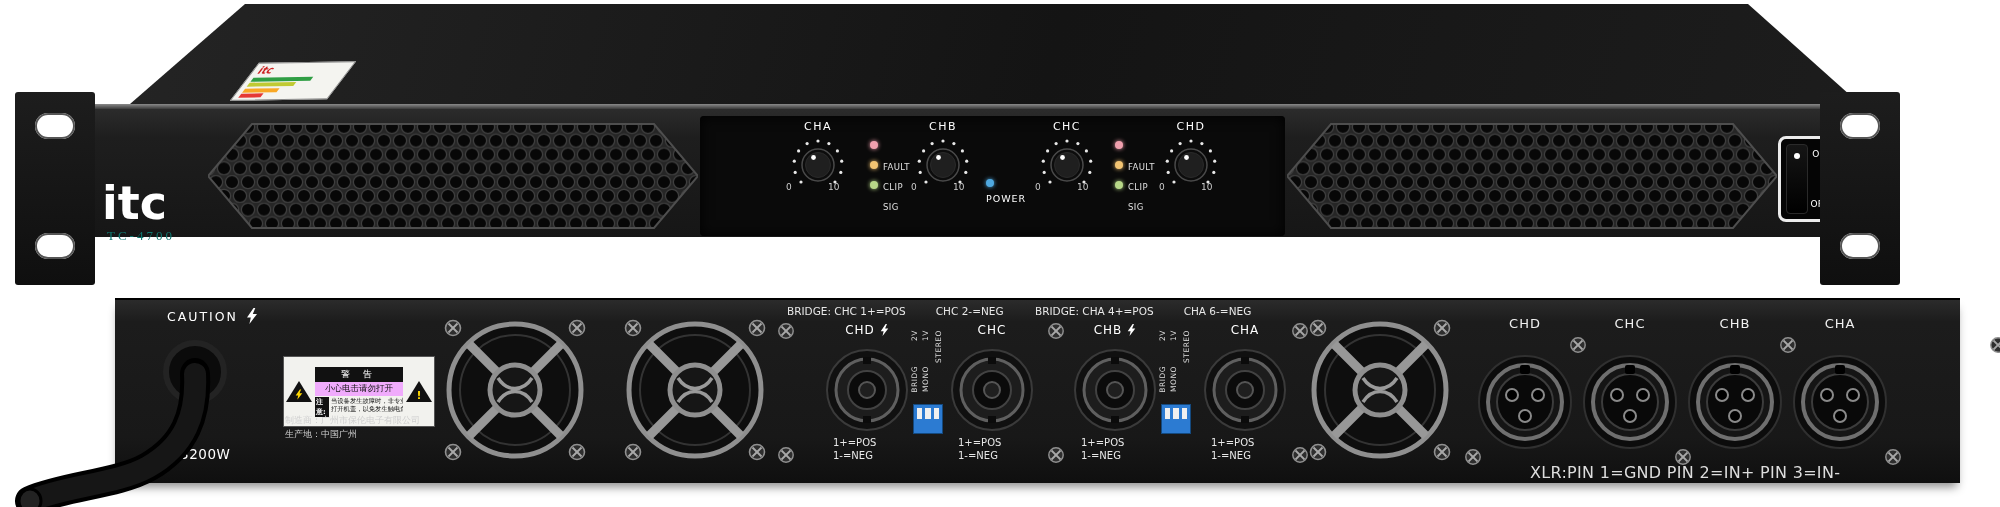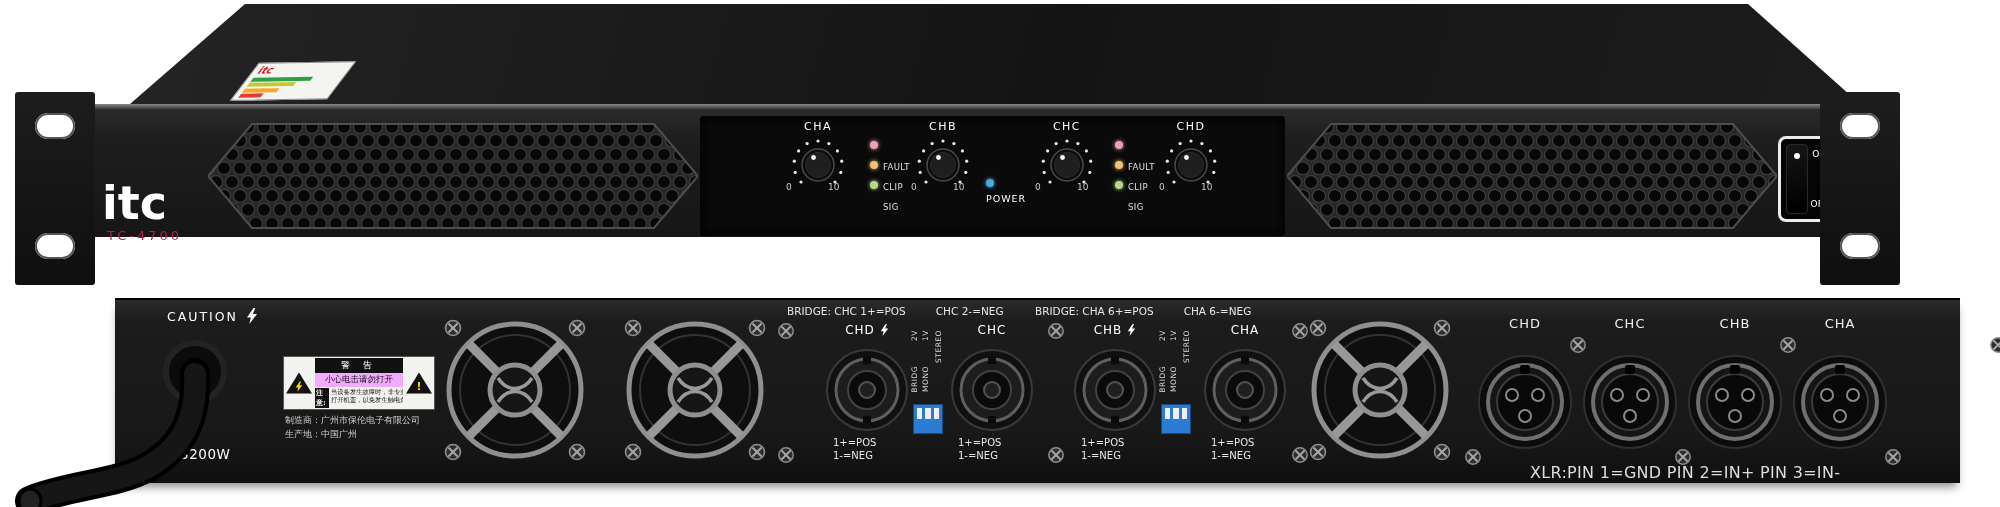"TC-4700" .model { color: #be185d -> #0f766e; font-family: none -> Liberation Serif, serif }
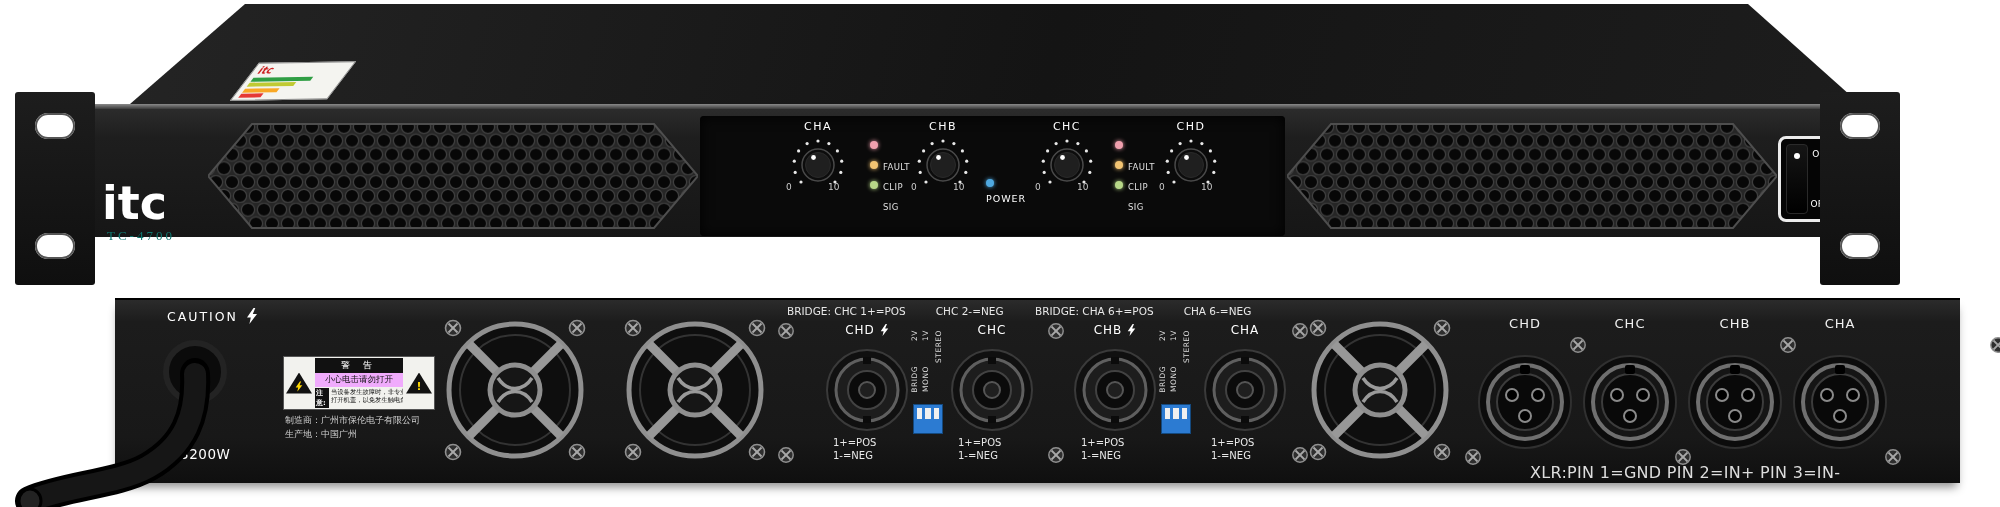"BRIDGE: CHA 6+=POS" span { text: 6+ -> 4+ }
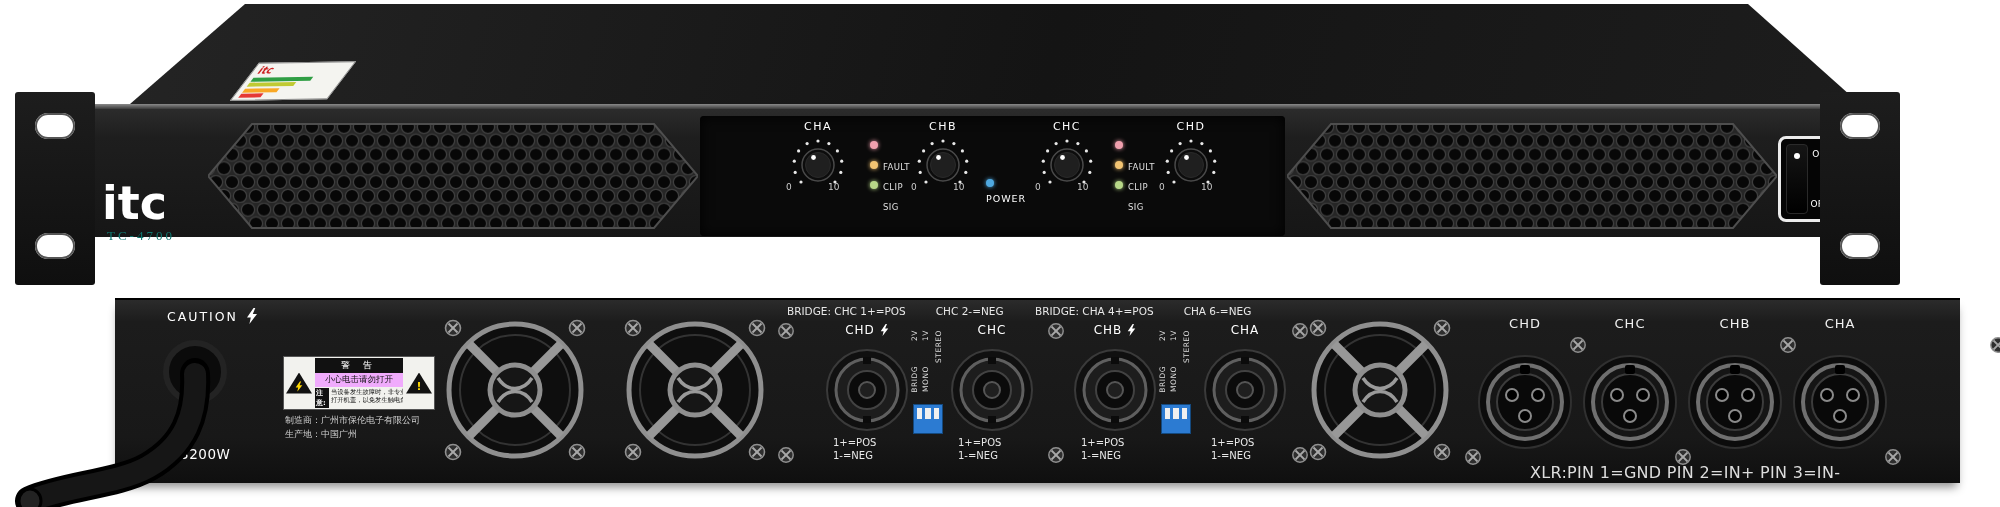"警 告" .warn-sticker { height: 54px -> 71px }
